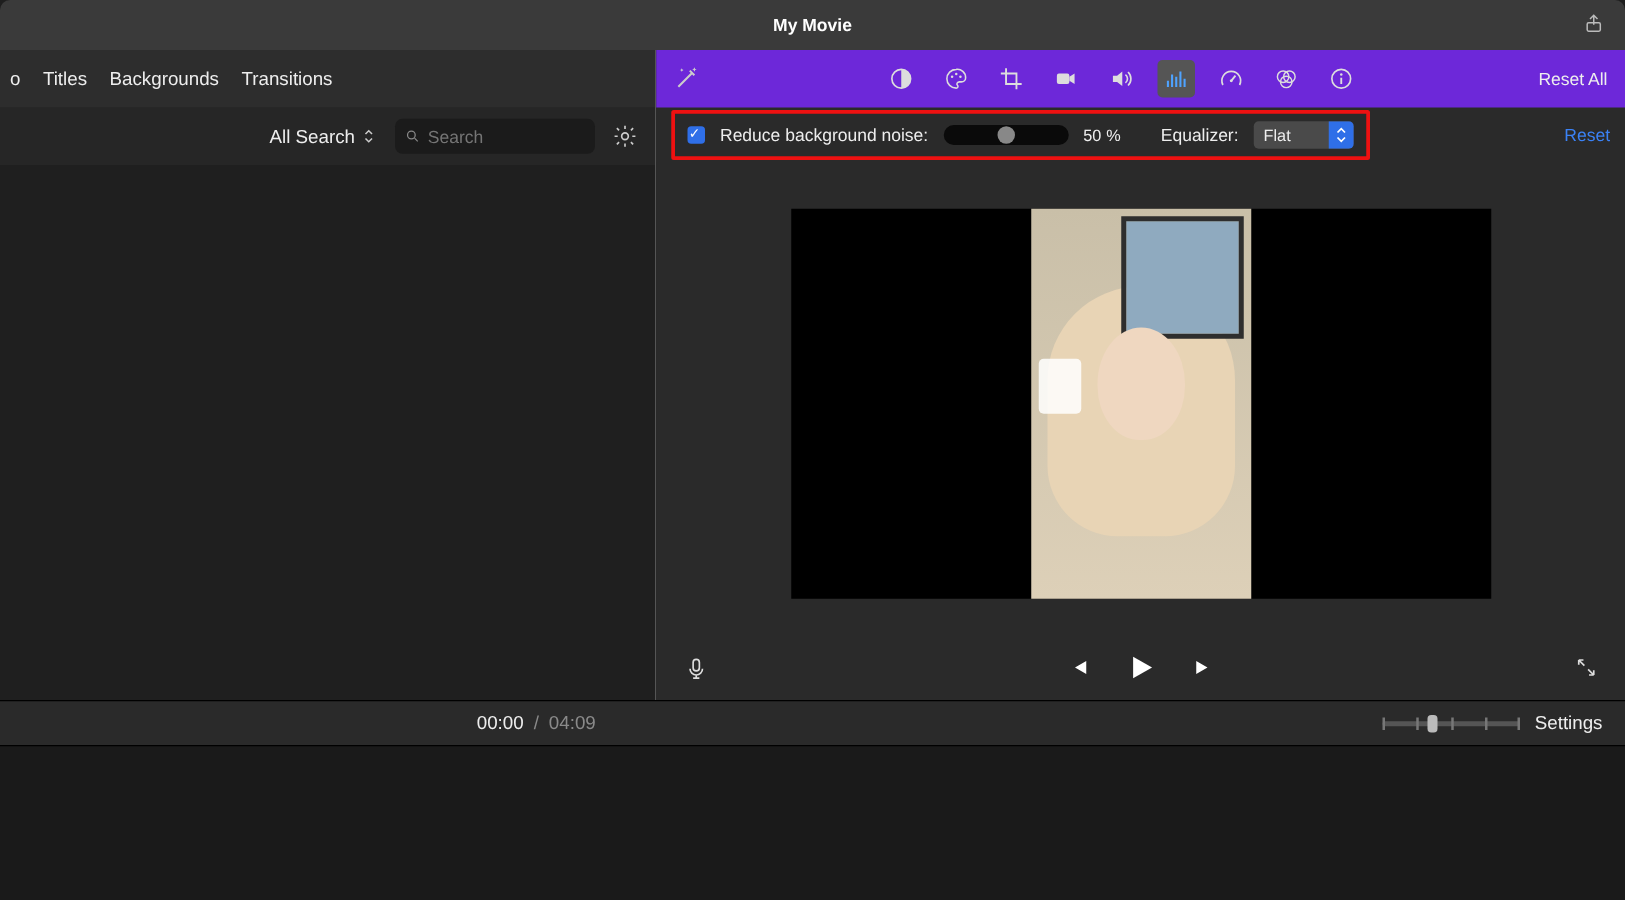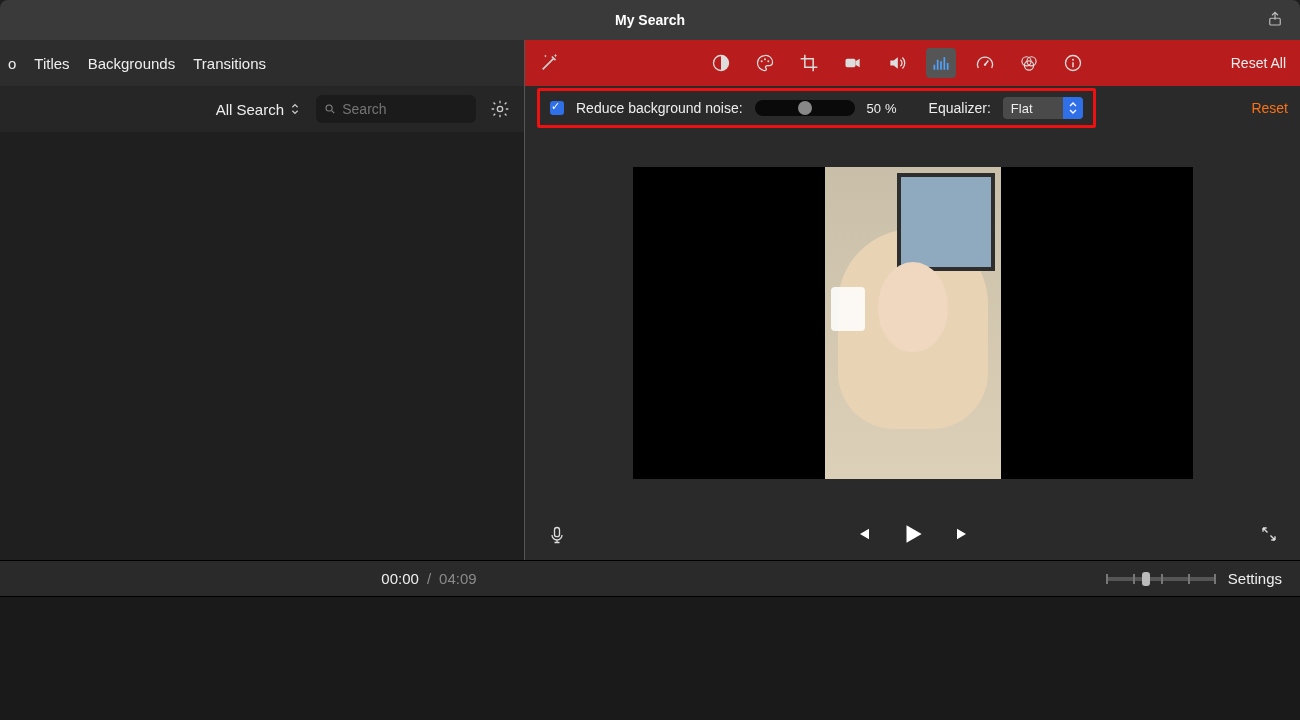"My Search" div.title { text: Search -> Movie }
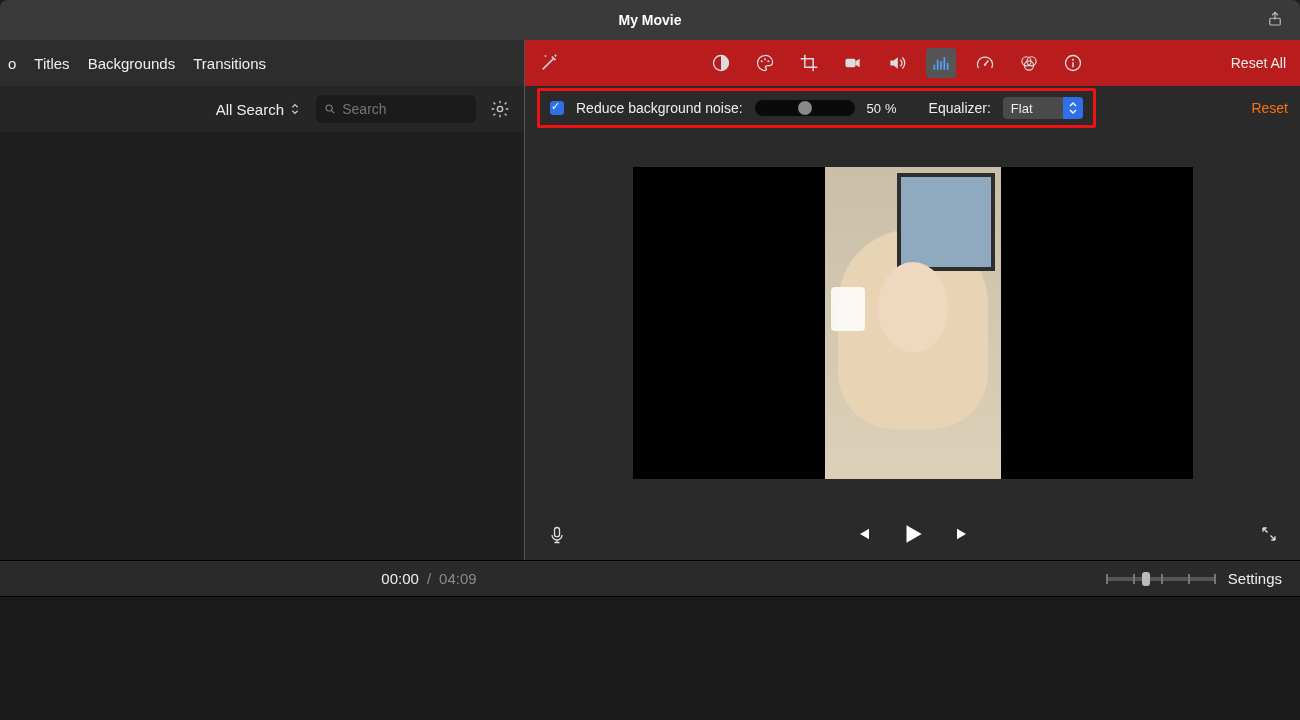"Reset All" .adjustbar { background: #b91c1c -> #6d28d9 }
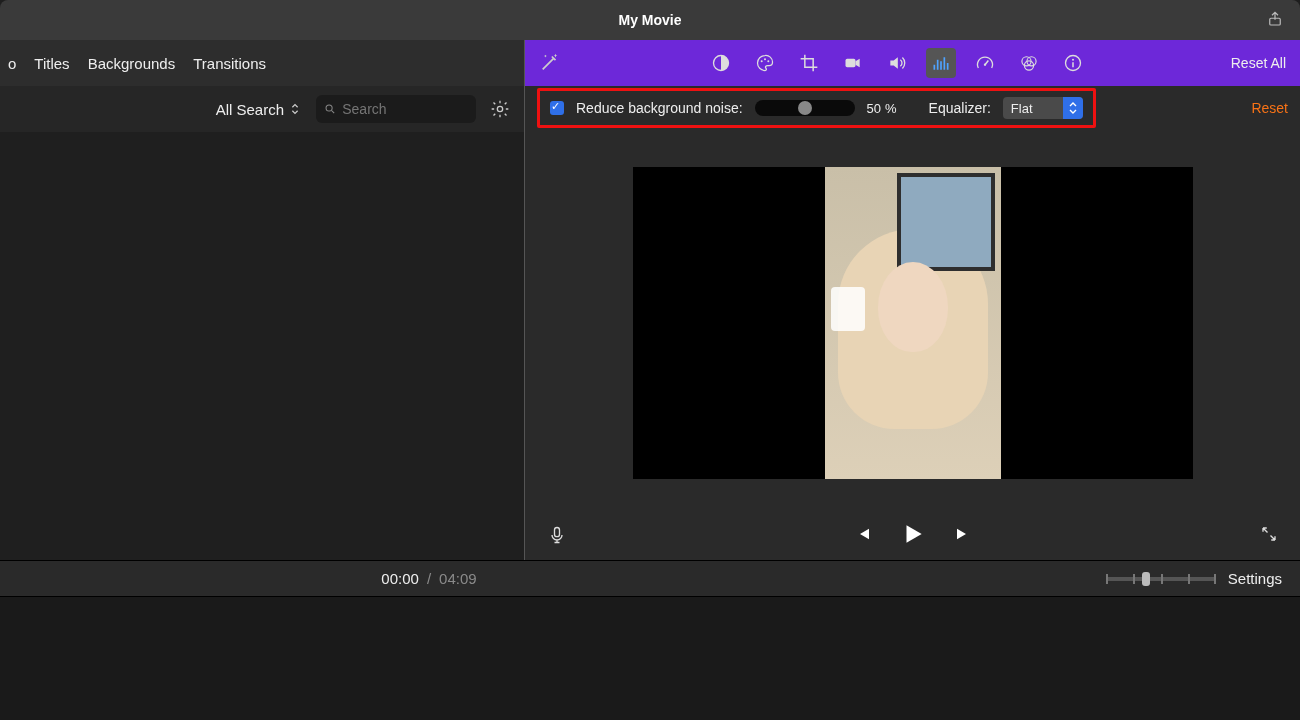"Reset" .reset { color: #f97316 -> #3b82f6 }
